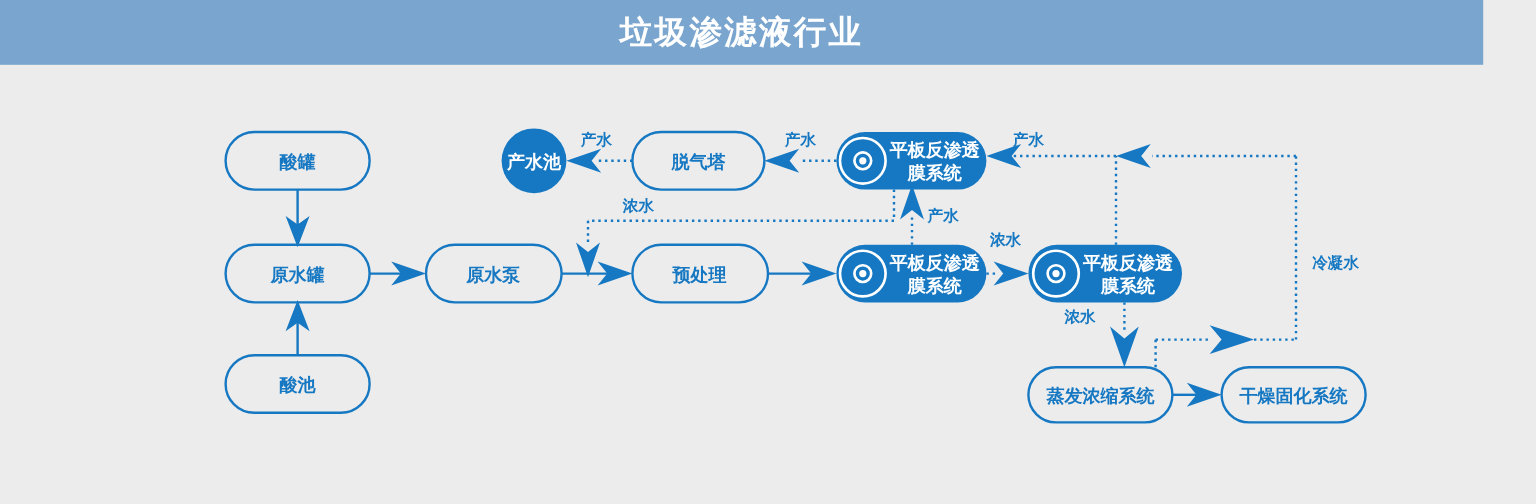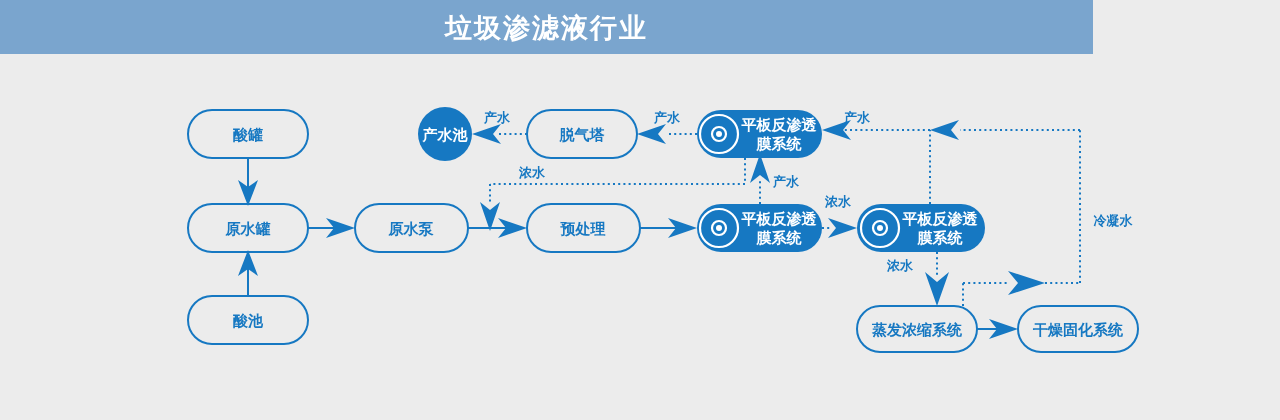"垃圾渗滤液行业" #header-bar { width: 1093px -> 1236px }
